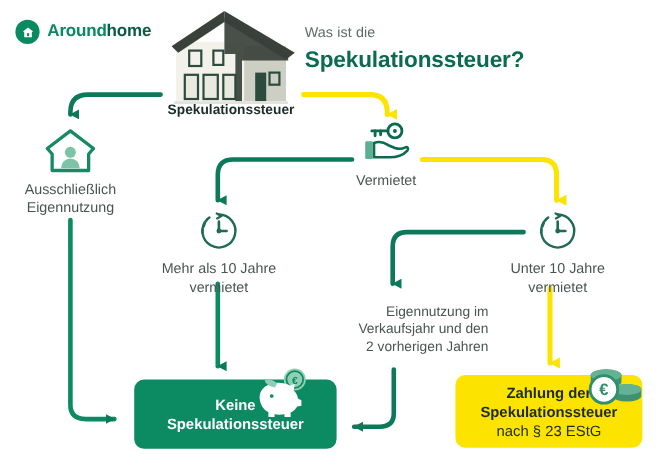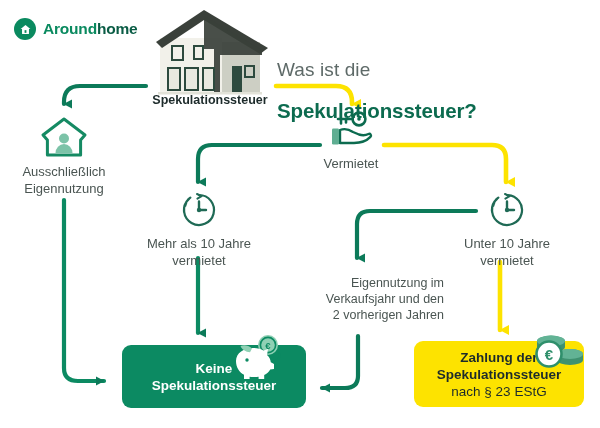"Was ist die" #title .l1 { font-size: 19px -> 13px; margin-top: 40px -> none }
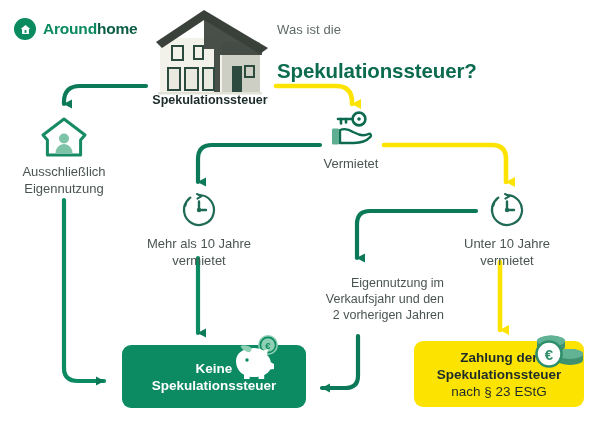"Spekulationssteuer?" #title .l2 { margin-top: 16px -> none }
